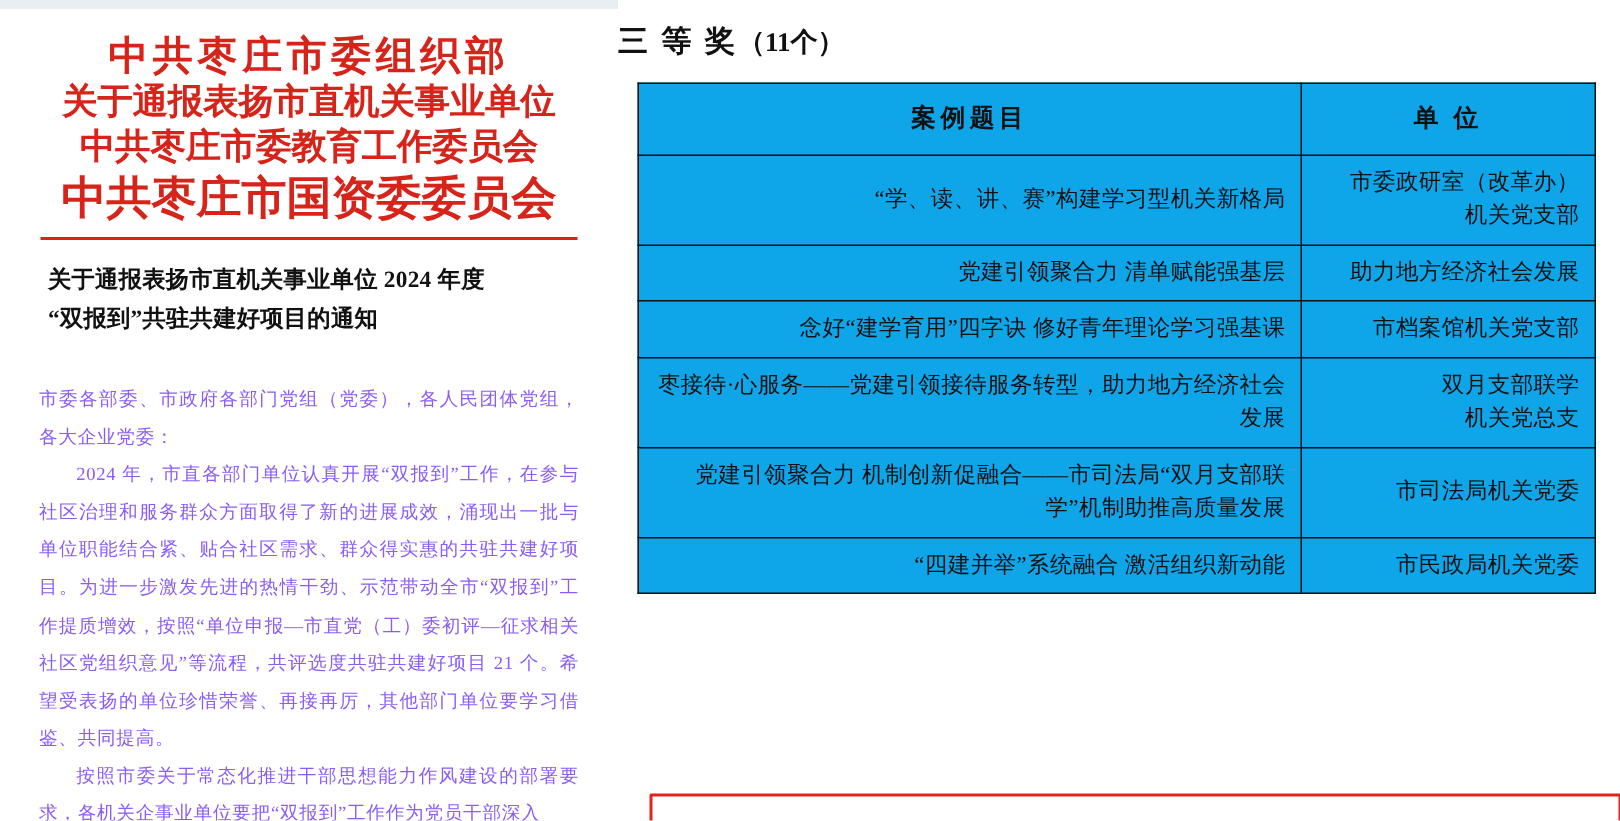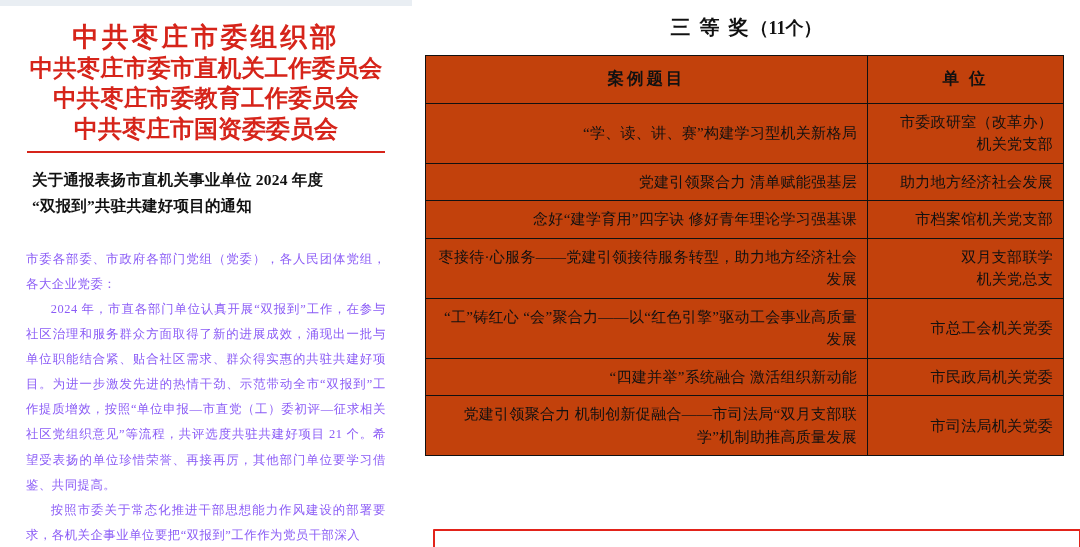"三 等 奖（11个）" #award-title { text-align: center -> none }
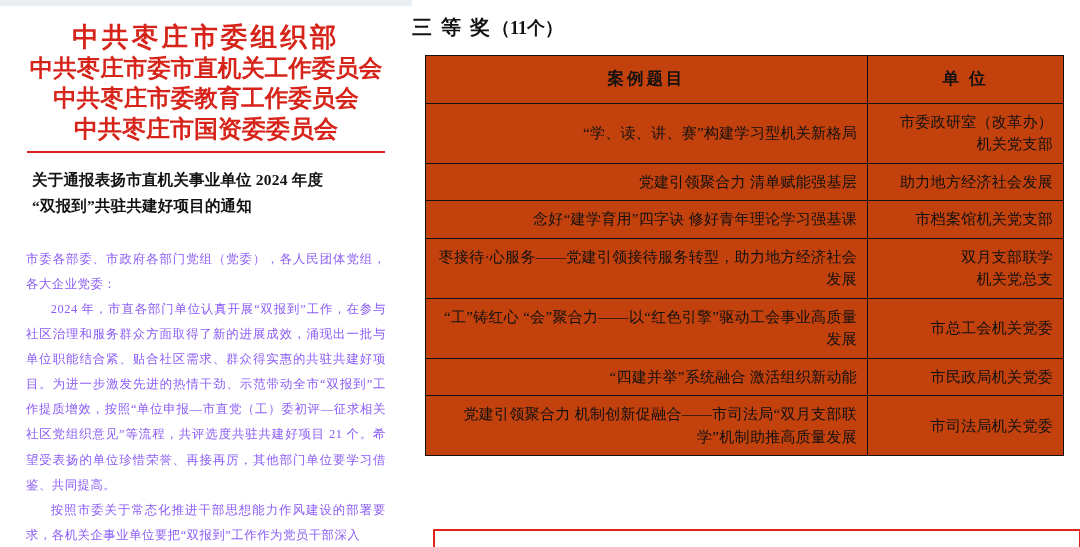"中共枣庄市委市直机关工作委员会" div.red-heading { text: 中共枣庄市委市直机关工作委员会 -> 关于通报表扬市直机关事业单位 }
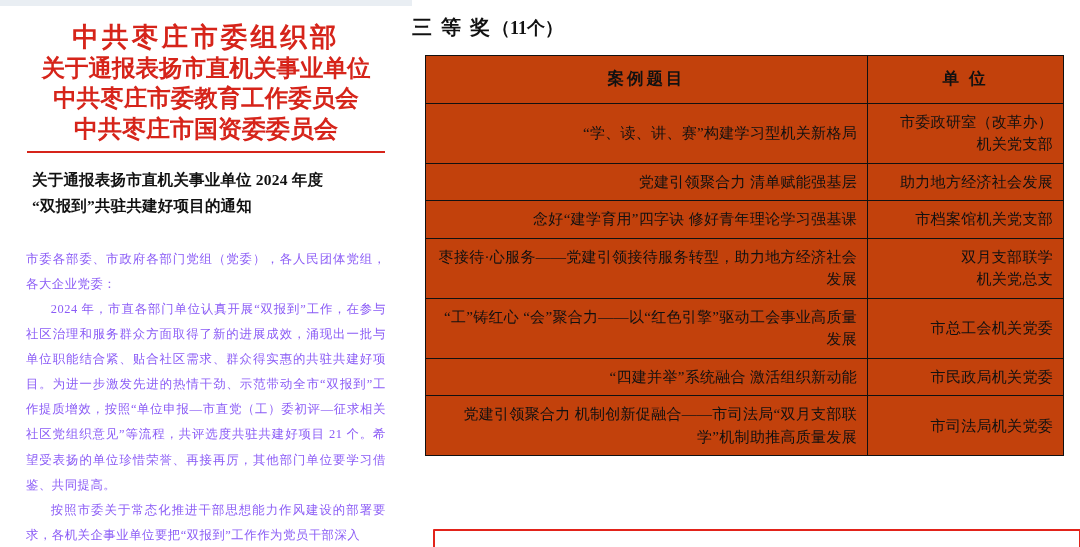"案例题目" table.awards { background: #c2410c -> #0ea5e9 }
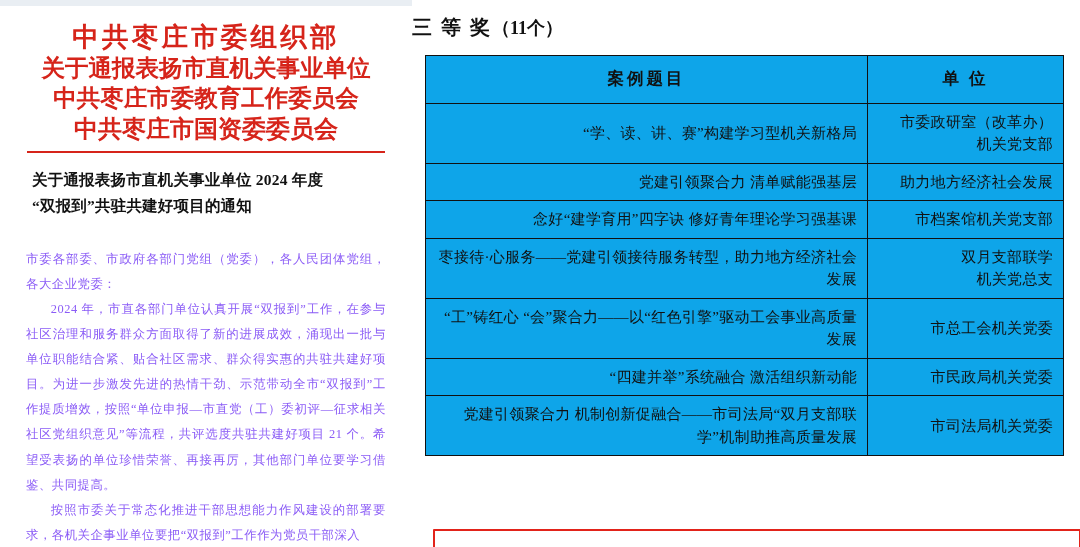"中共枣庄市国资委委员会" #red-line-4 { font-size: 24px -> 30px }
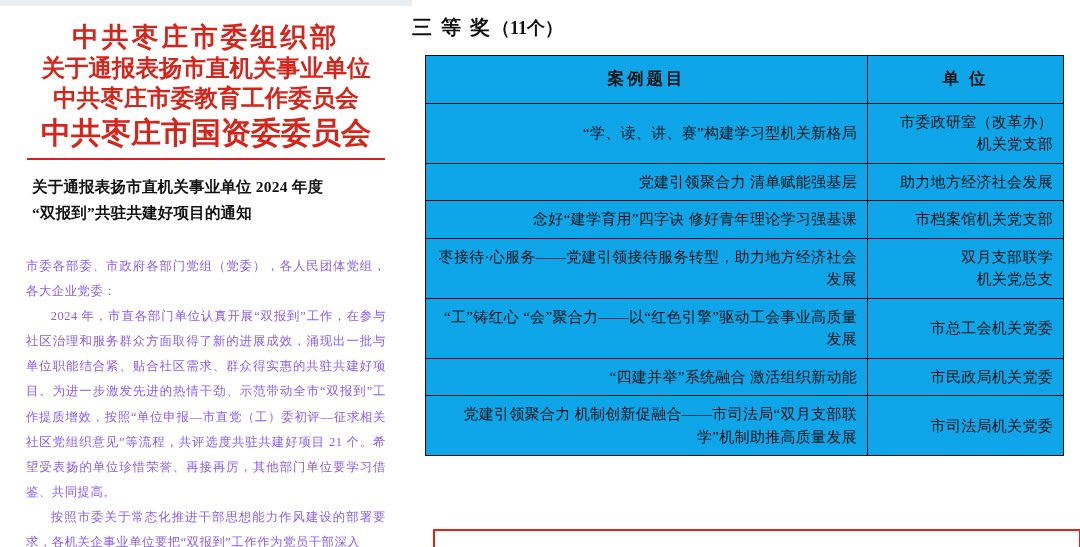"“工”铸红心 “会”聚合力——以“红色引擎”驱动工会事业高质量发展" tr { html: <tr> <td>“工”铸红心 “会”聚合力——以“红色引擎”驱动工会事业高质量发展</td> <td> <div>市总工会机关党委</div> </td> </tr> -> none }
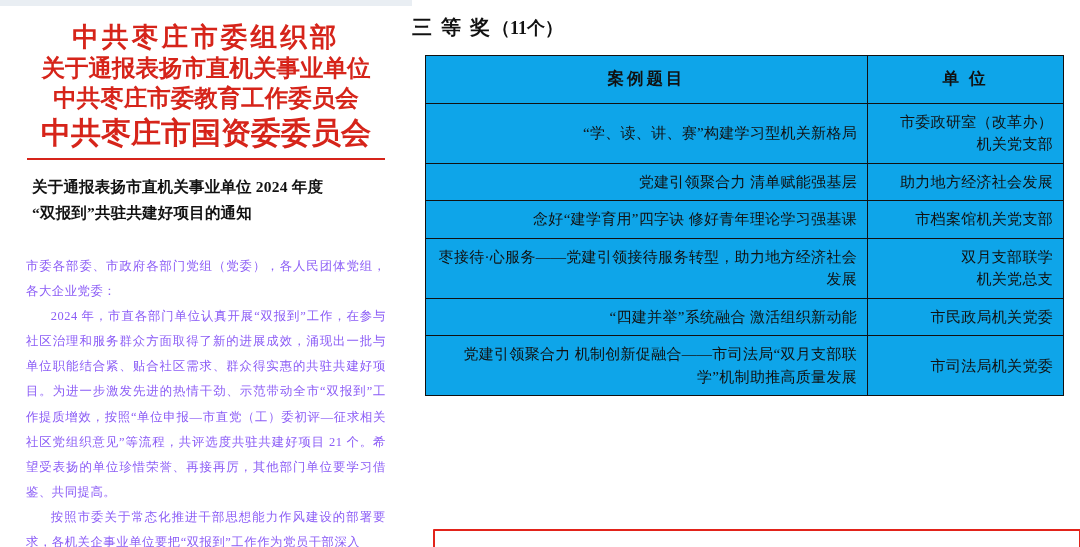"“四建并举”系统融合 激活组织新动能" tr { order: before "党建引领聚合力 机制创新促融合——市司法局“双月支部联学”机制助推高质量发展" -> after "党建引领聚合力 机制创新促融合——市司法局“双月支部联学”机制助推高质量发展" }
